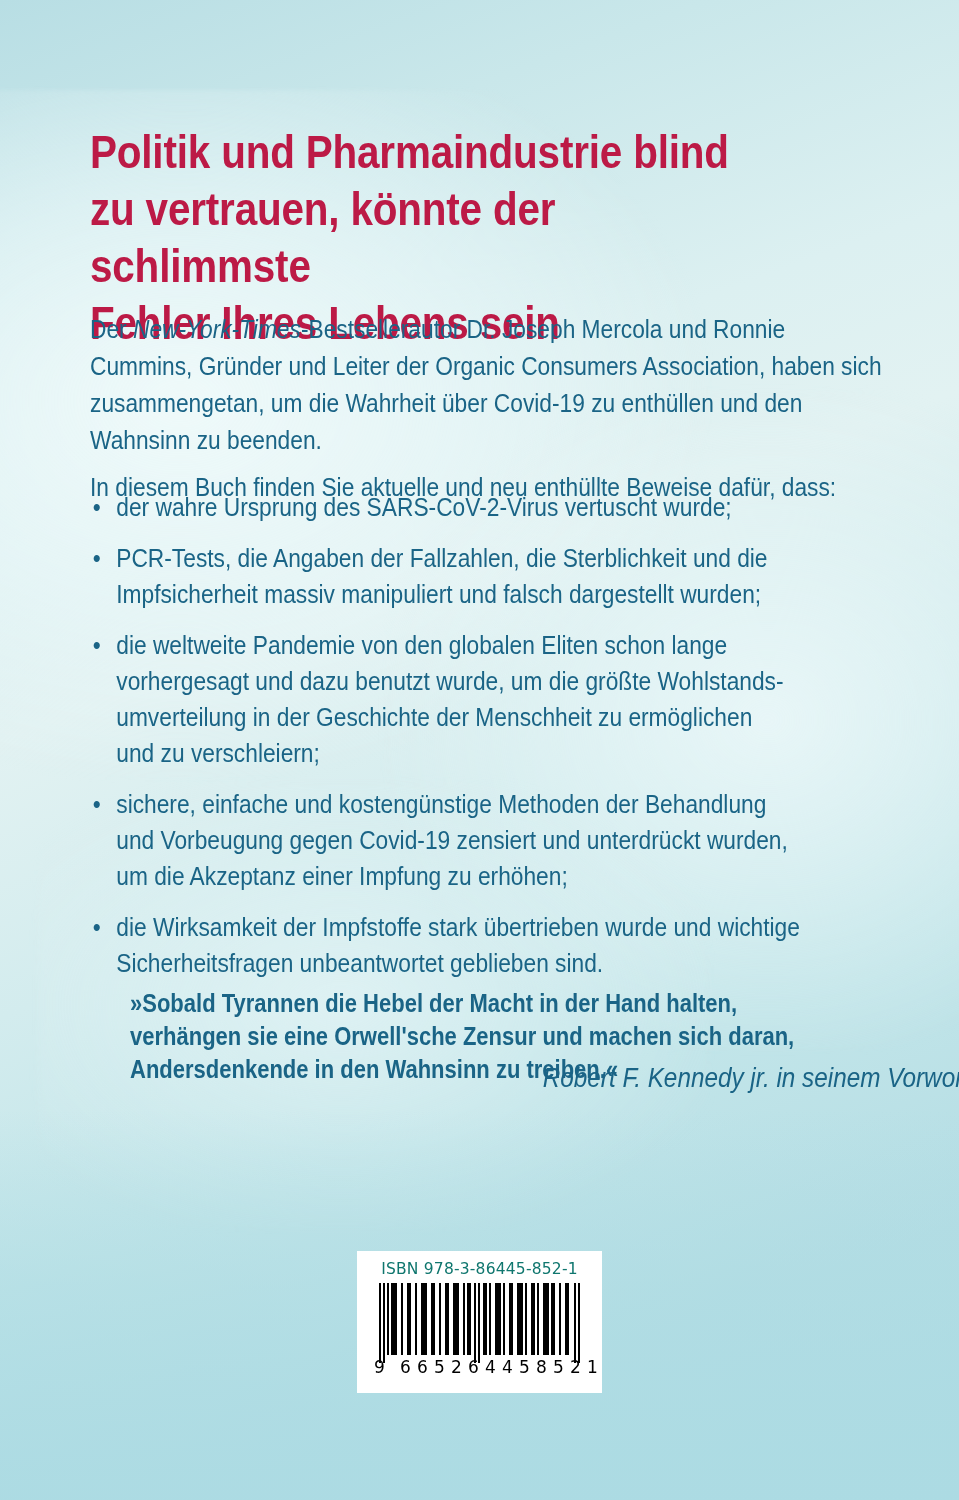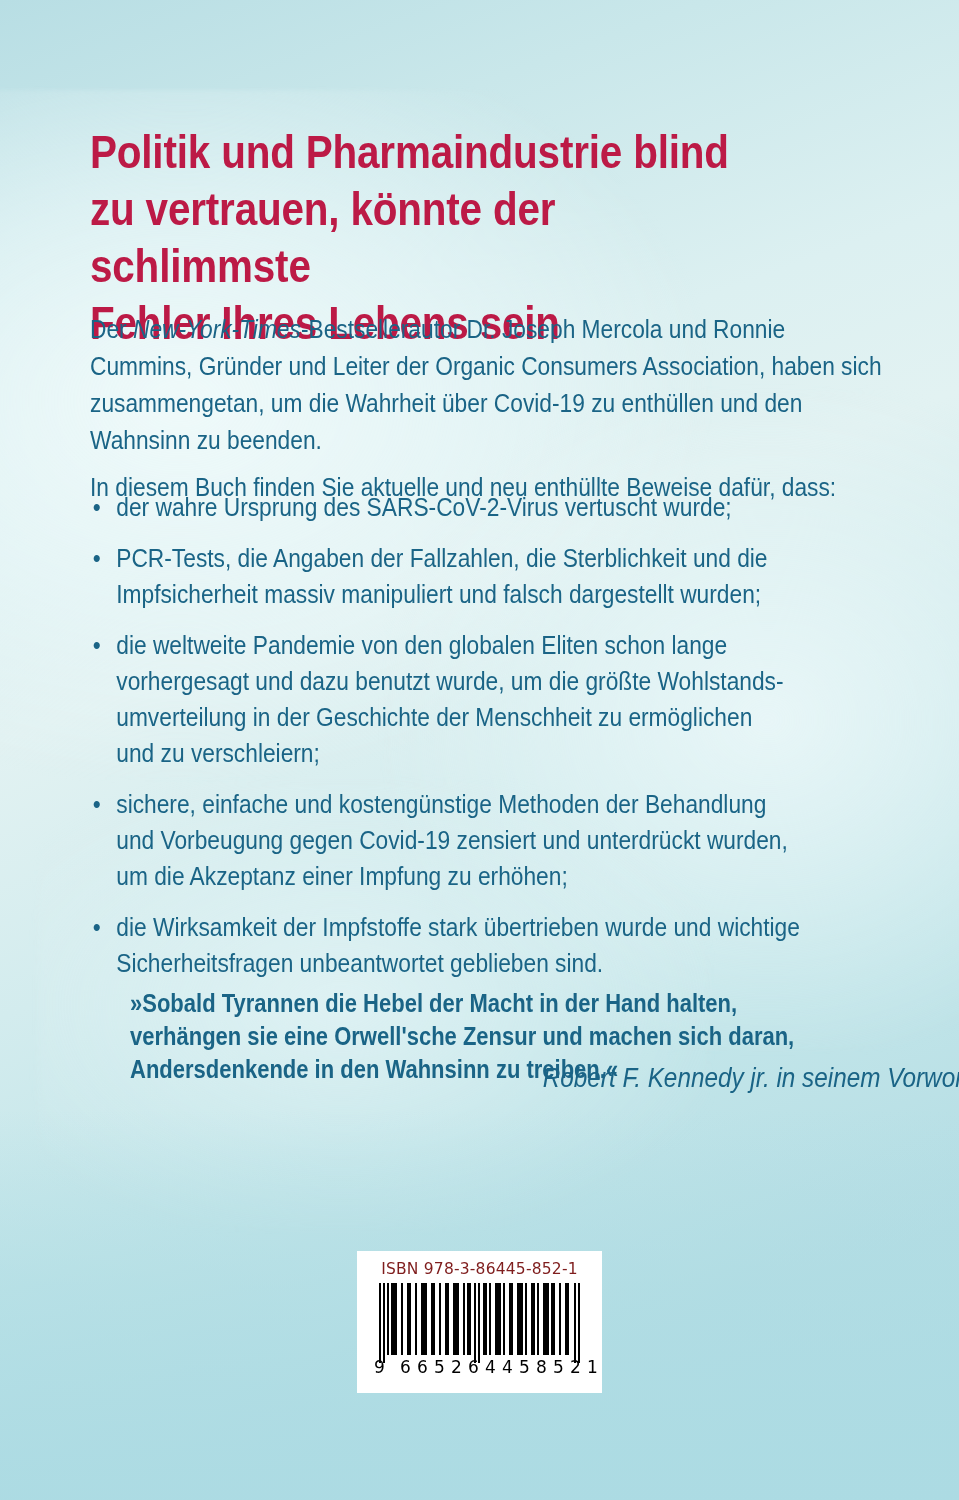"ISBN 978-3-86445-852-1" .isbn-text { color: #7f1d1d -> #0f766e }
